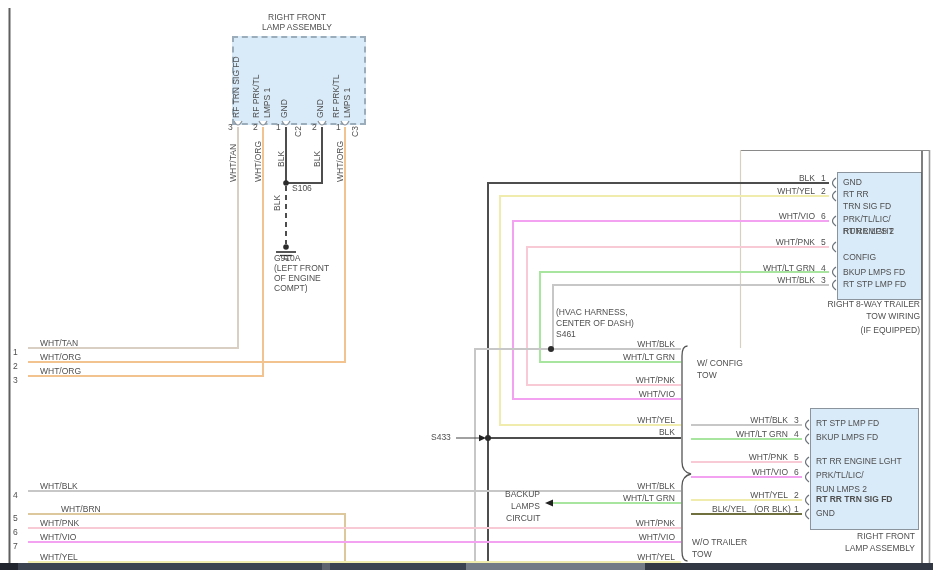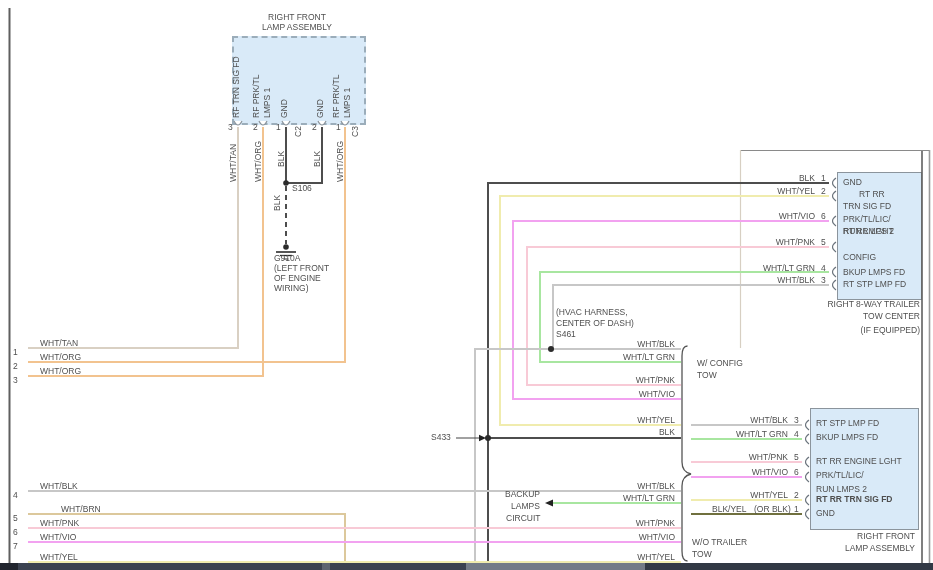"RT RR" span.lbl { margin-left: 16px -> none }
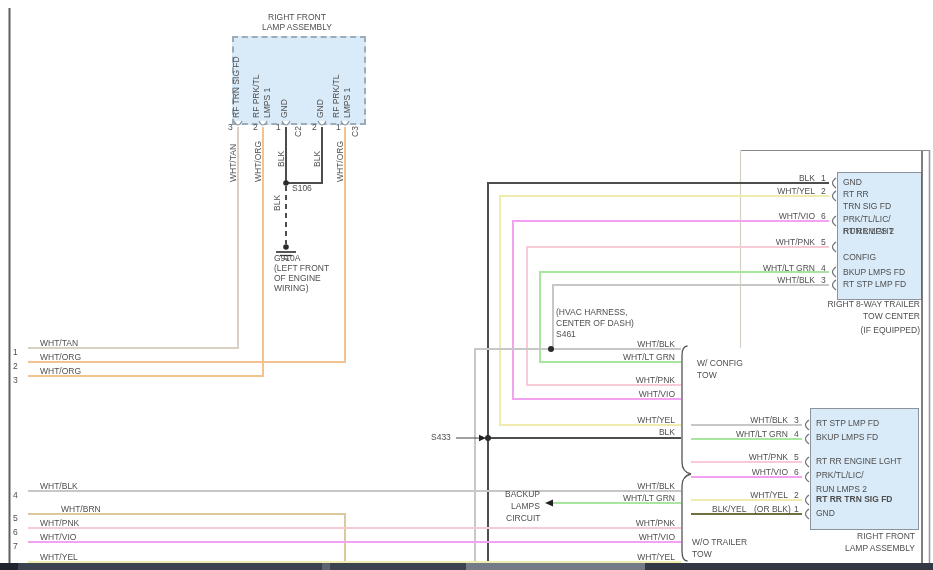"WIRING)" span.lbl { text: WIRING -> COMPT }
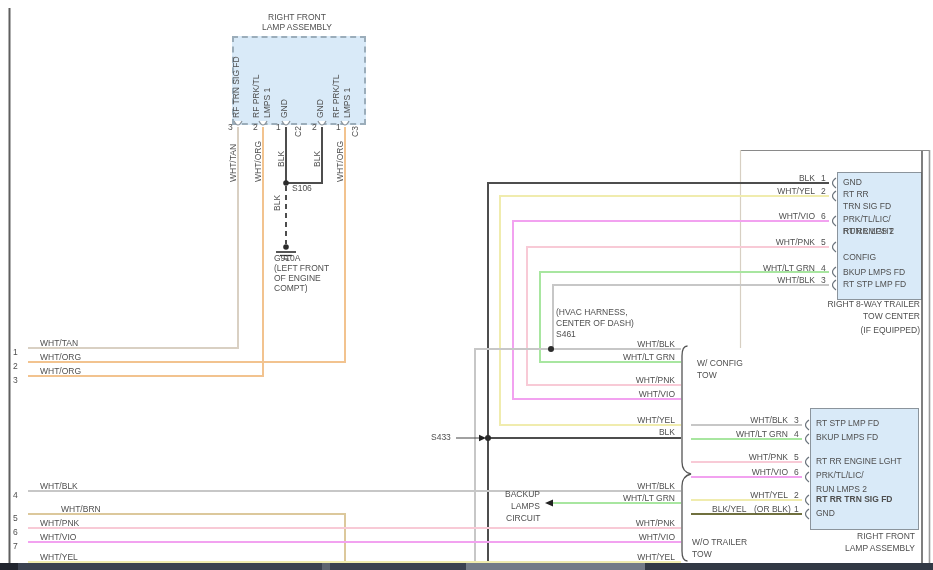"TOW CENTER" span.lbl { text: CENTER -> WIRING }
